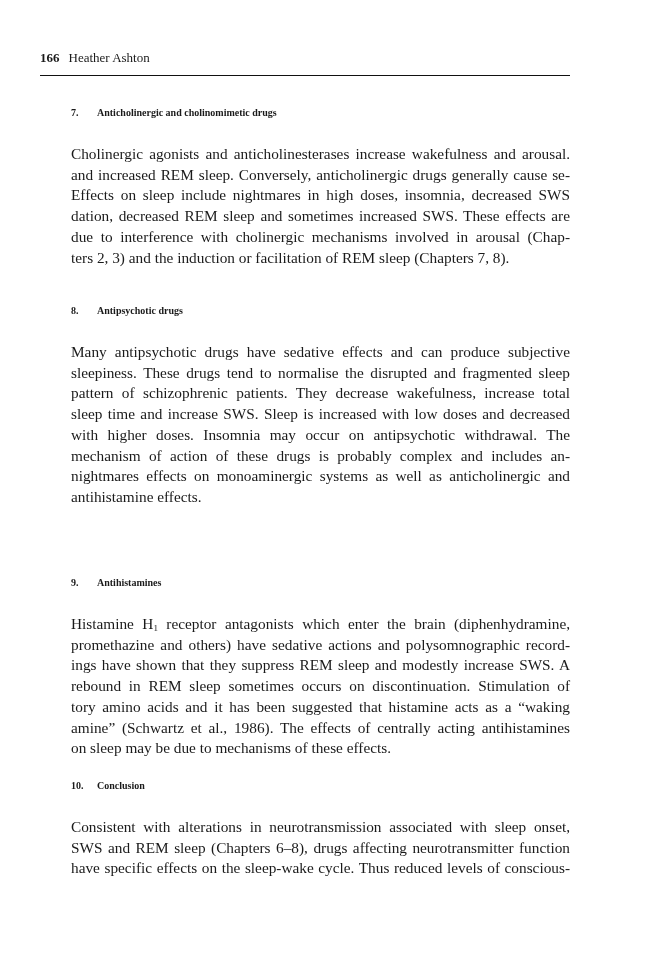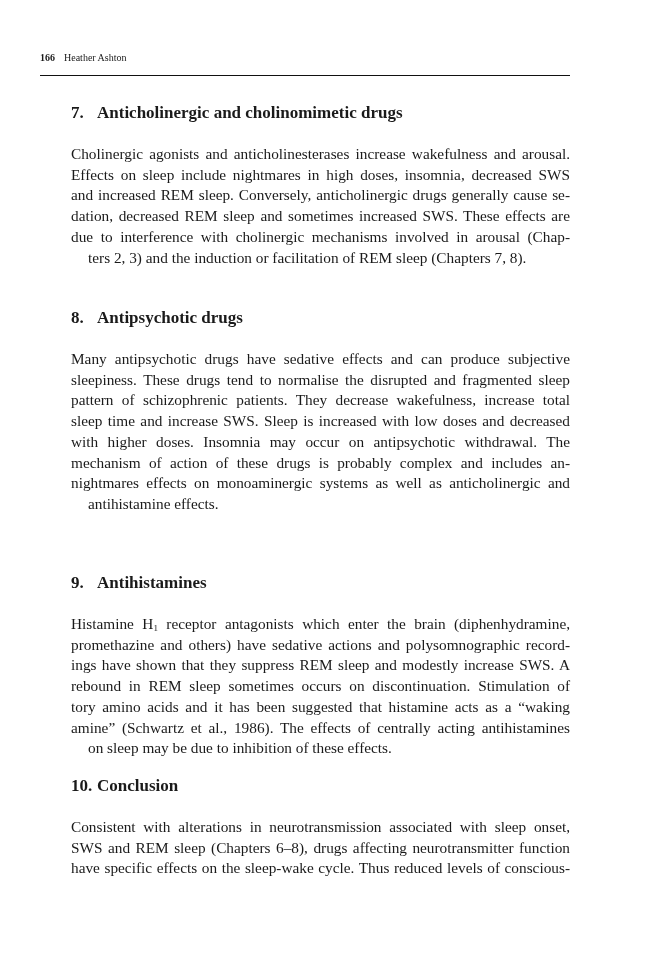"166 Heather Ashton" .running-head { font-size: 10px -> 13px }
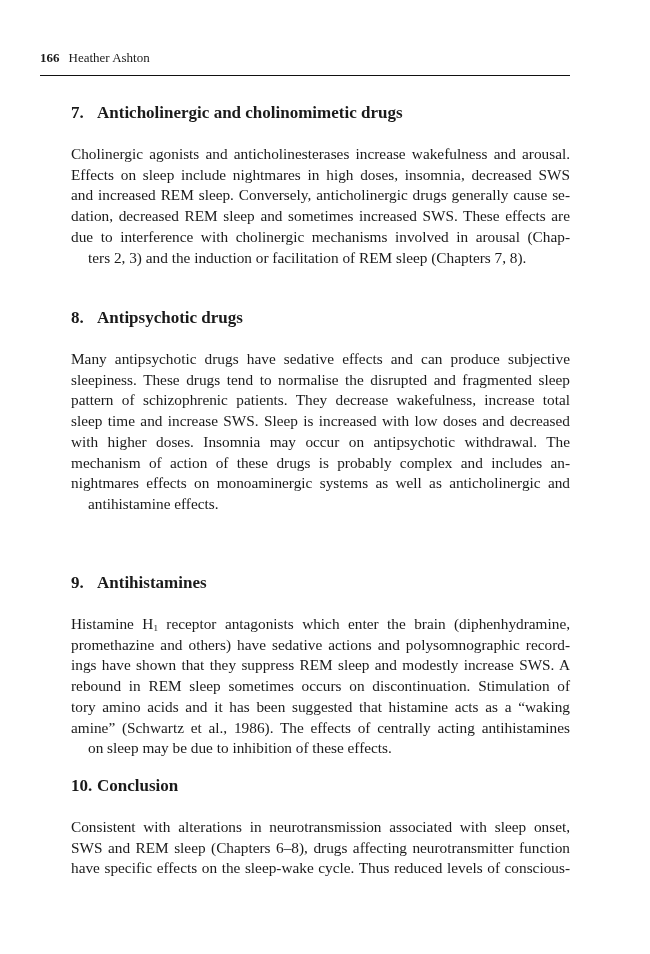"7. Anticholinergic and cholinomimetic" .heading { font-size: 17px -> 10px }
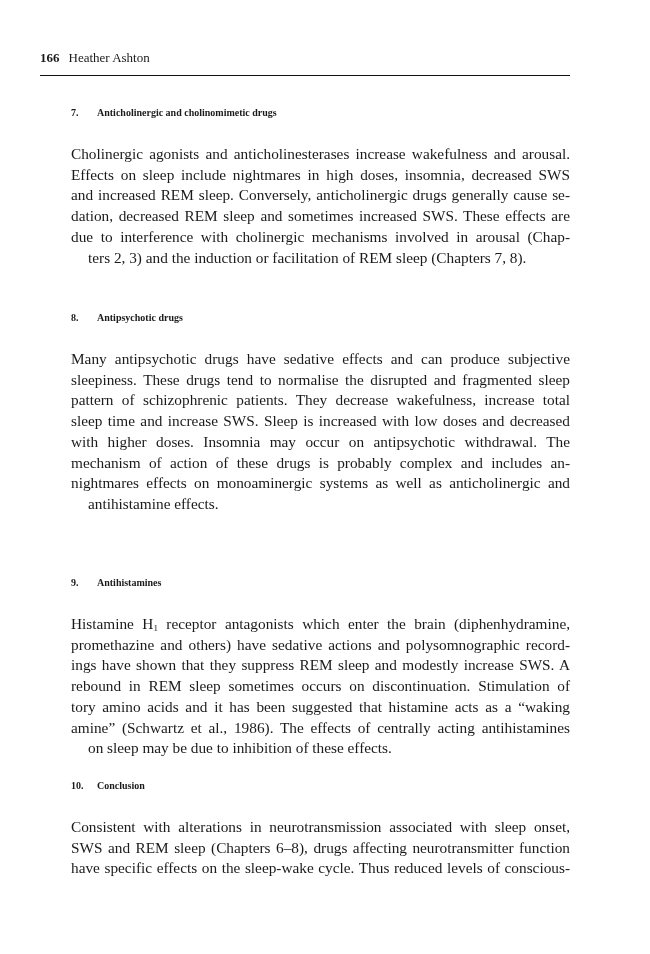"Effects on sleep include nightmares" span.line { order: before "and increased REM sleep. Conversely," -> after "and increased REM sleep. Conversely," }
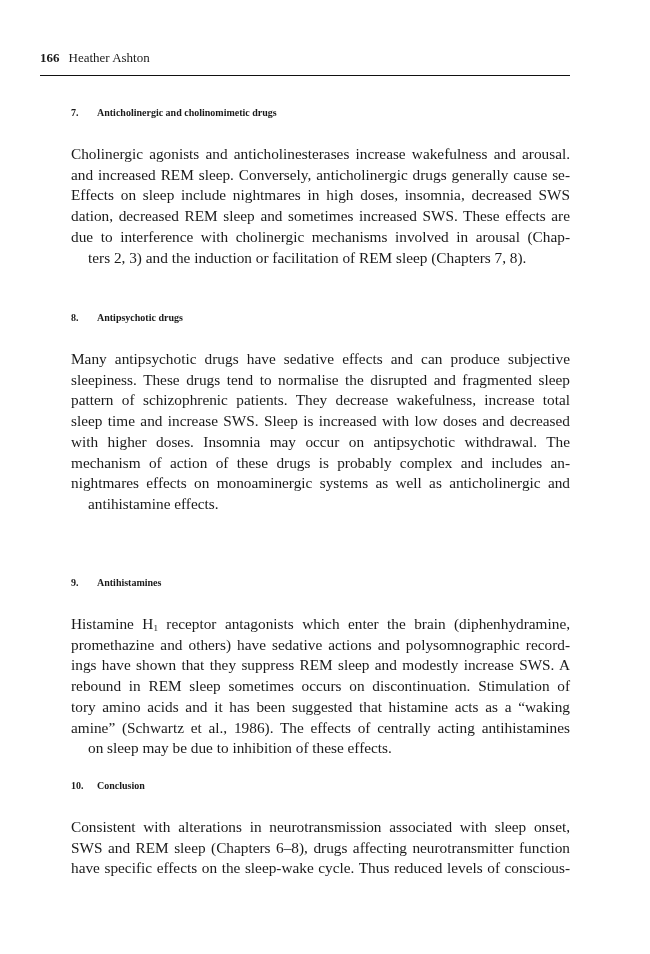"ters 2, 3) and the" .para .line.last { margin-left: 17px -> none }
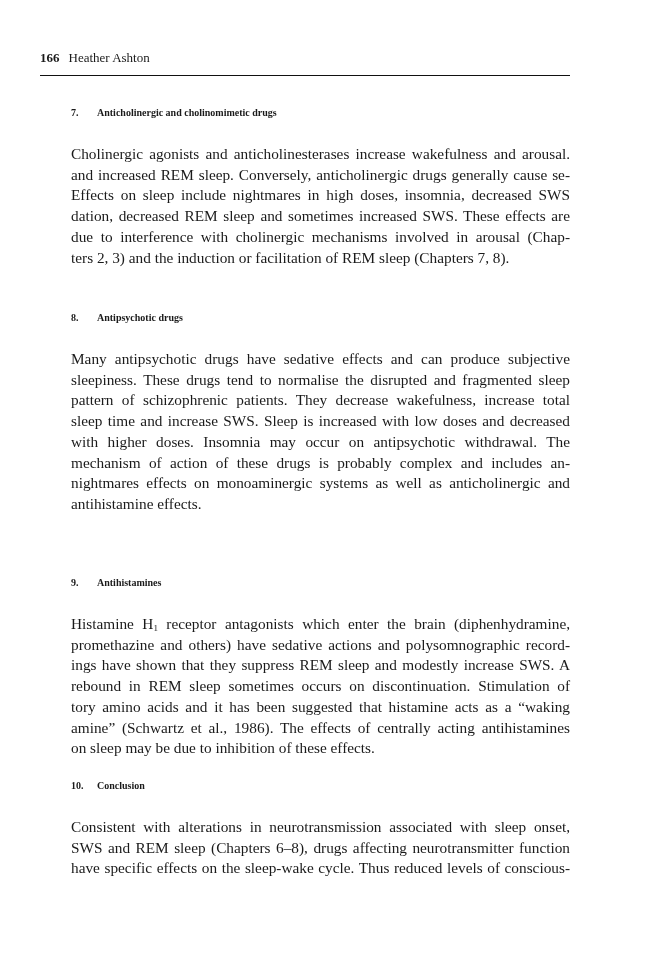"8. Antipsychotic drugs" div.section { top: 308px -> 301px }
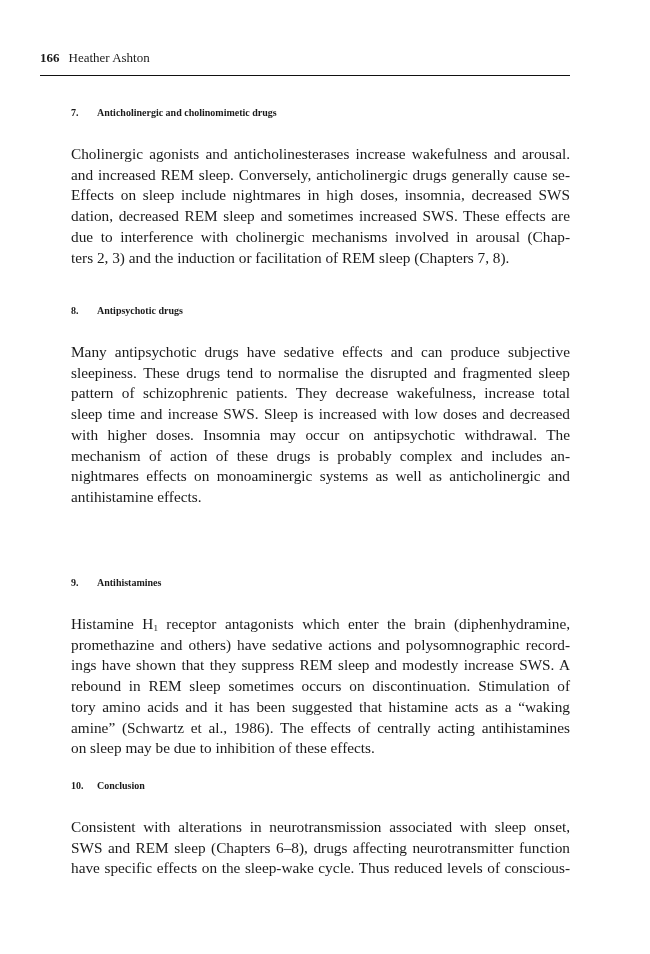"on sleep may be due" span.line { text: inhibition -> mechanisms }
